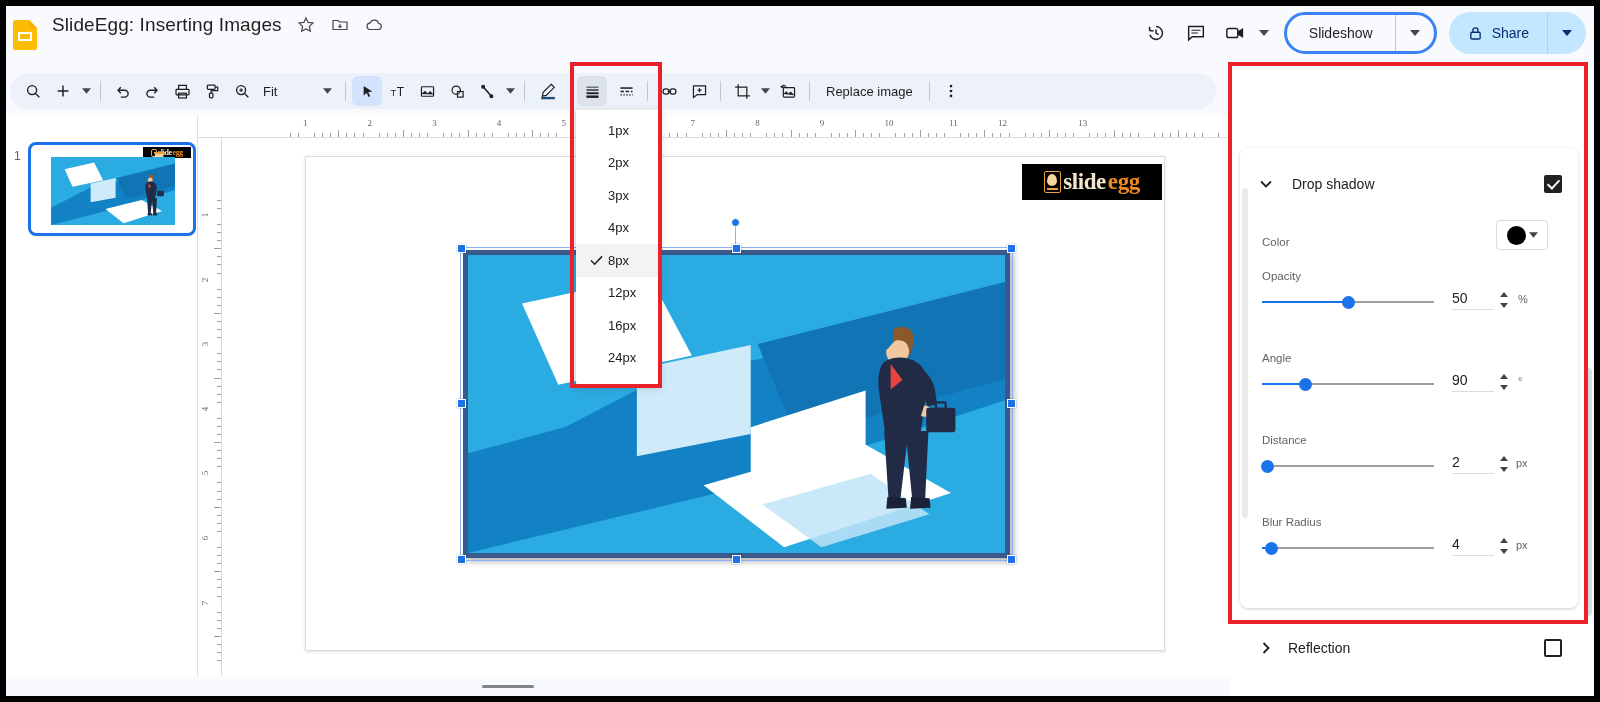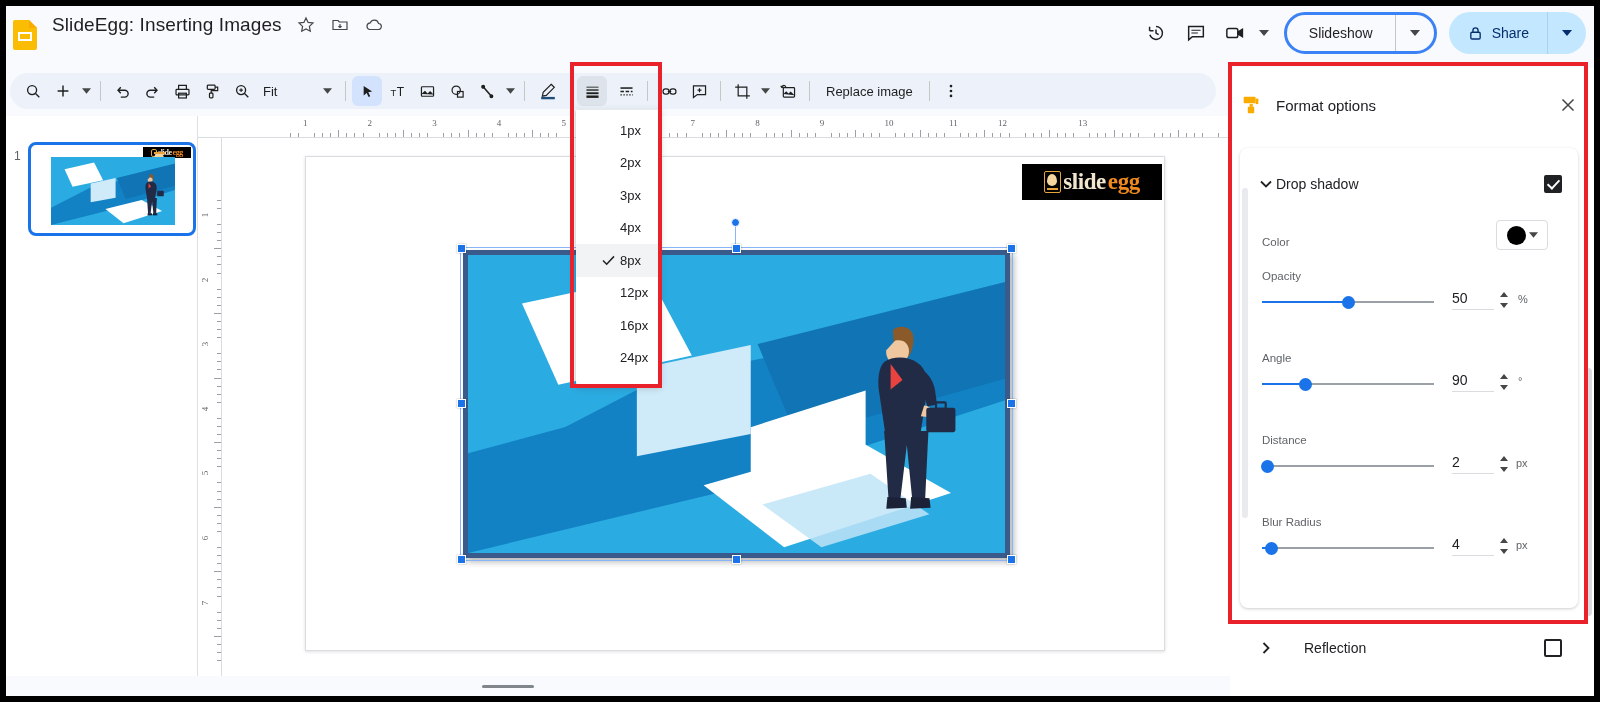"Format options" div.fmt-header { html: <div> <svg> <rect></rect> <rect></rect> <rect></rect> <rect></rect> </svg> <span>Format options</span> <svg> <path></path> </svg> </div> -> none }
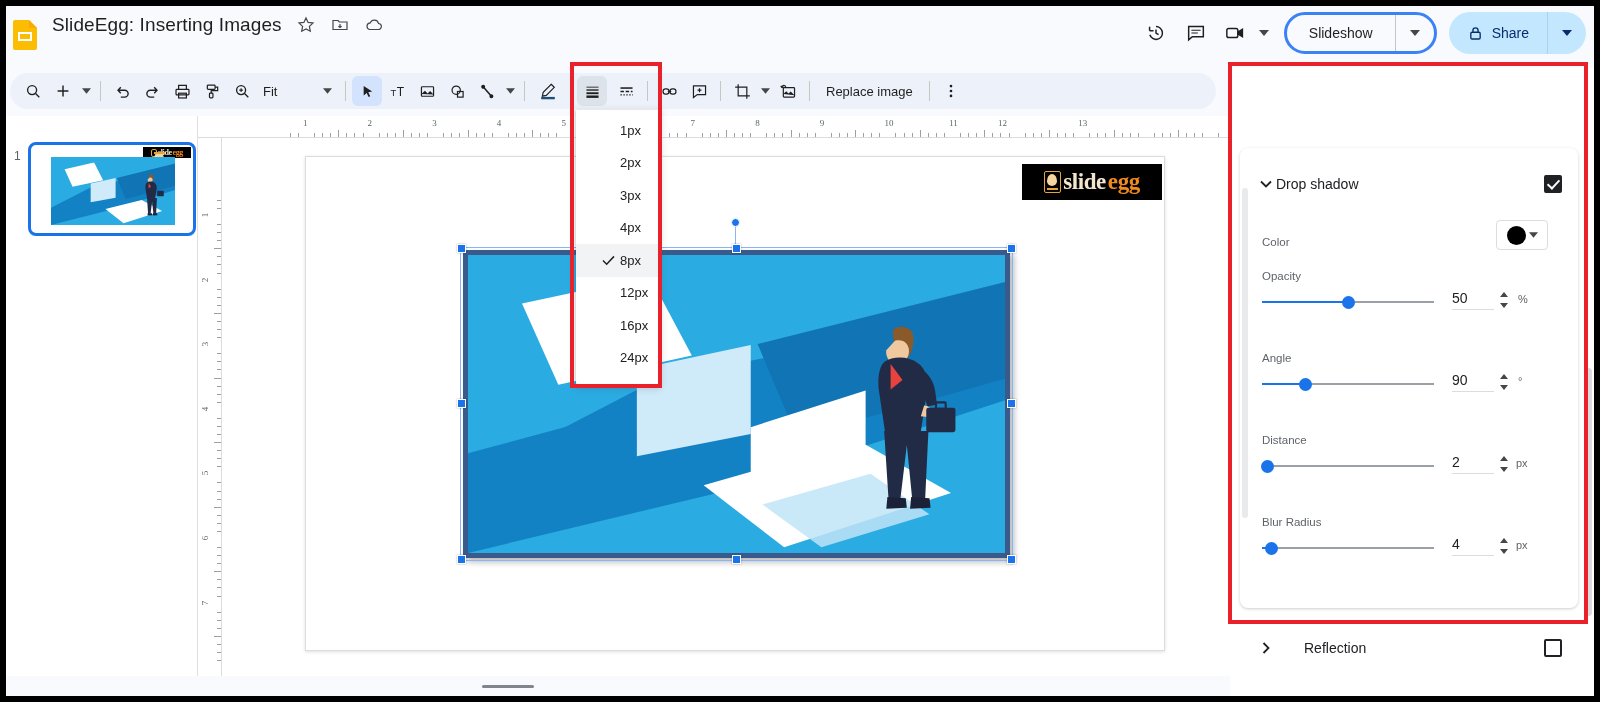"1px" .bw-item { padding-left: 20px -> 8px }
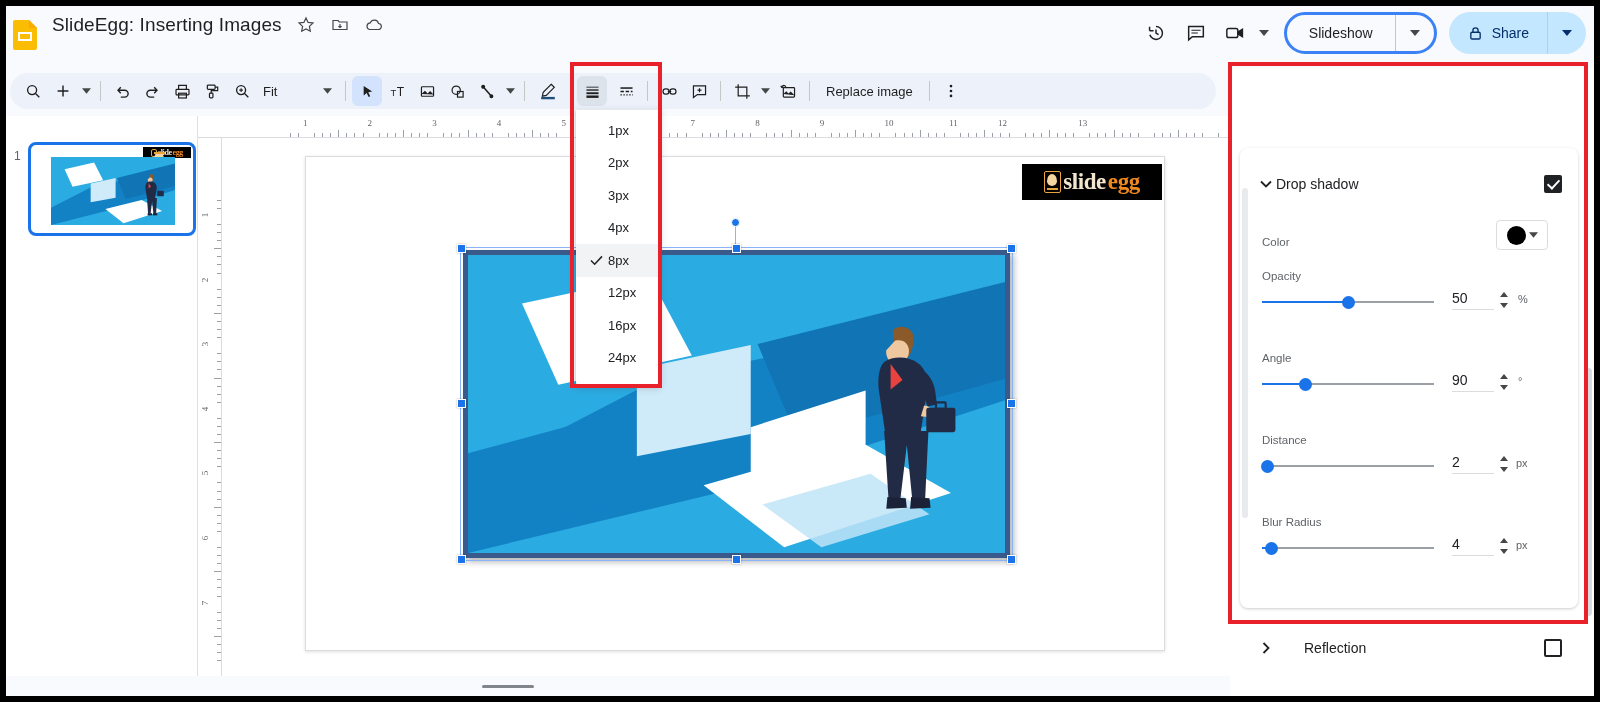"Drop shadow" .fmt-row-head { gap: none -> 16px }
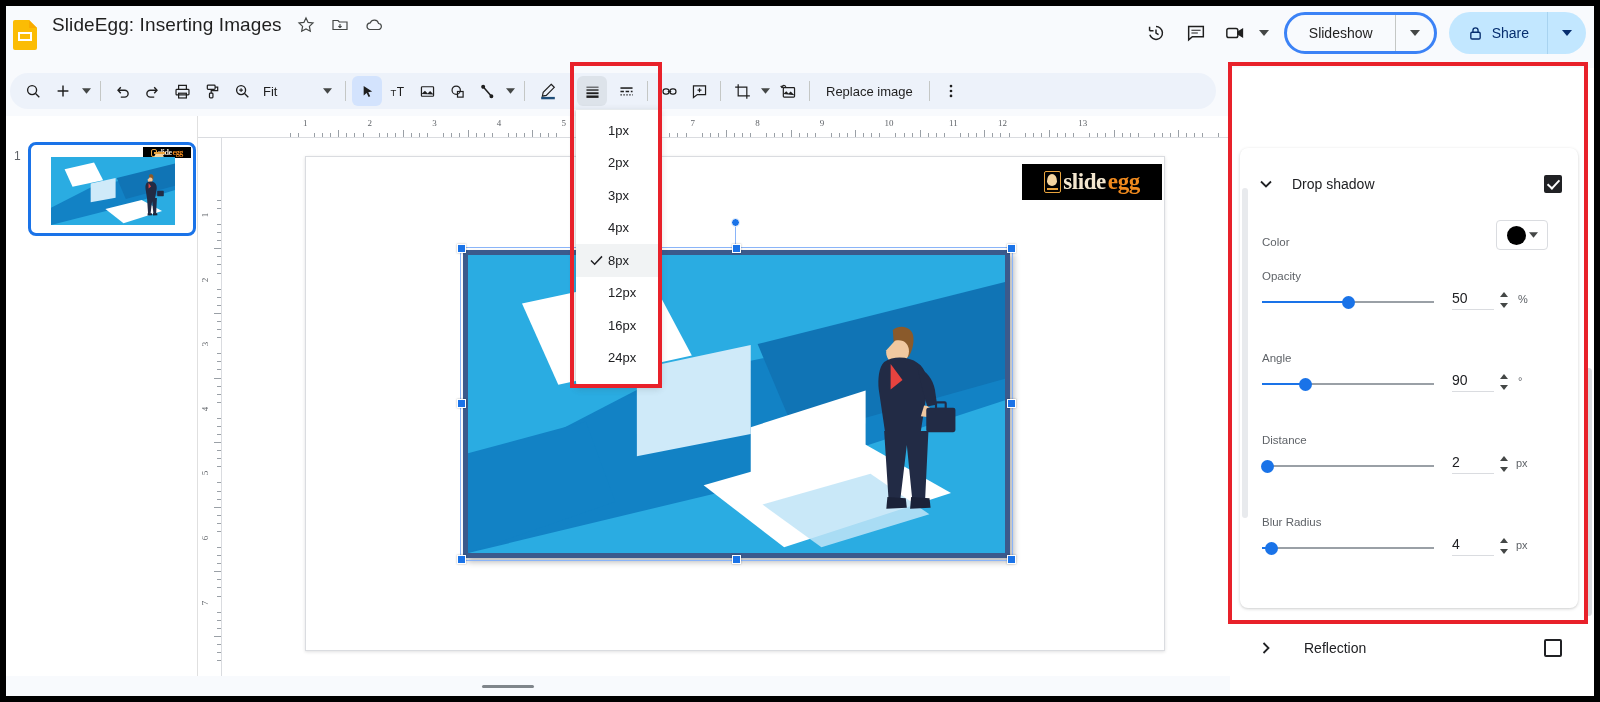"Reflection" .fmt-reflection { gap: 28px -> 12px }
